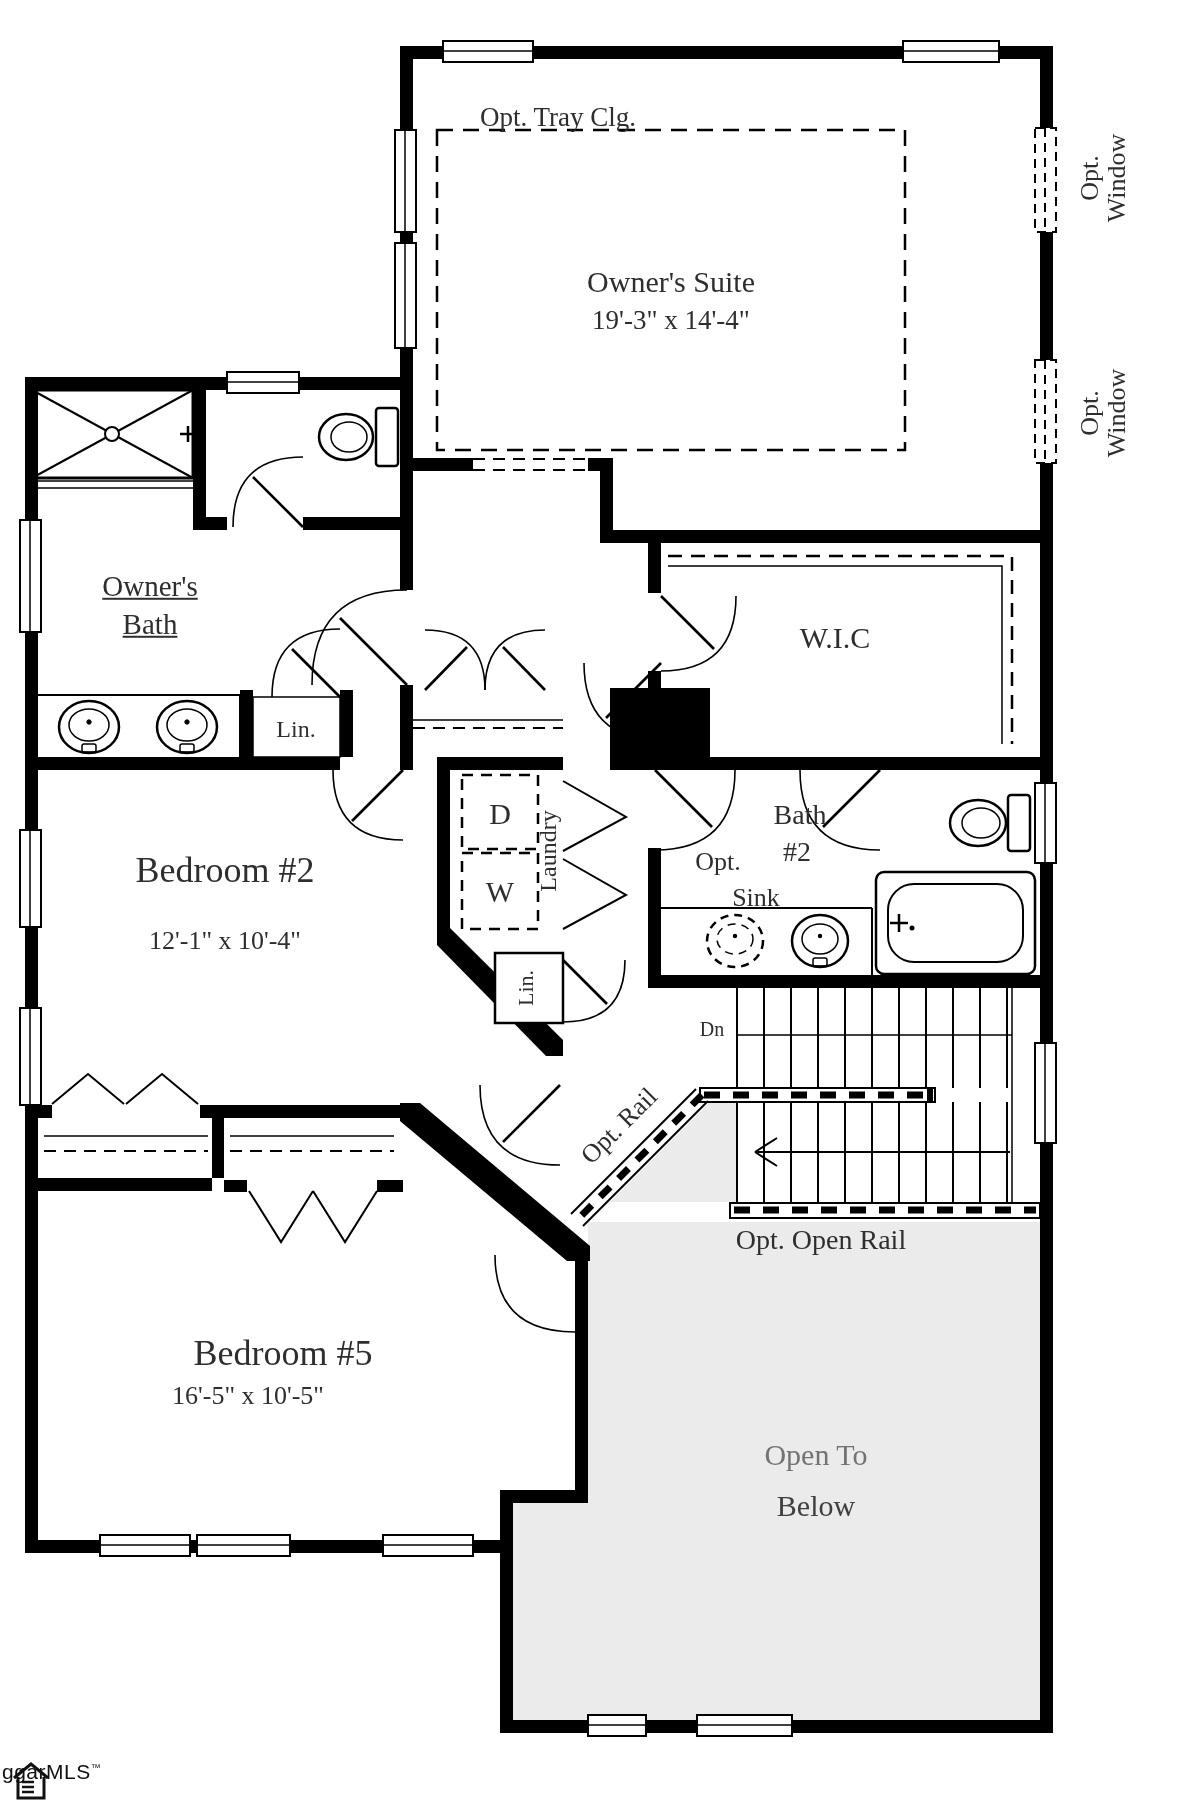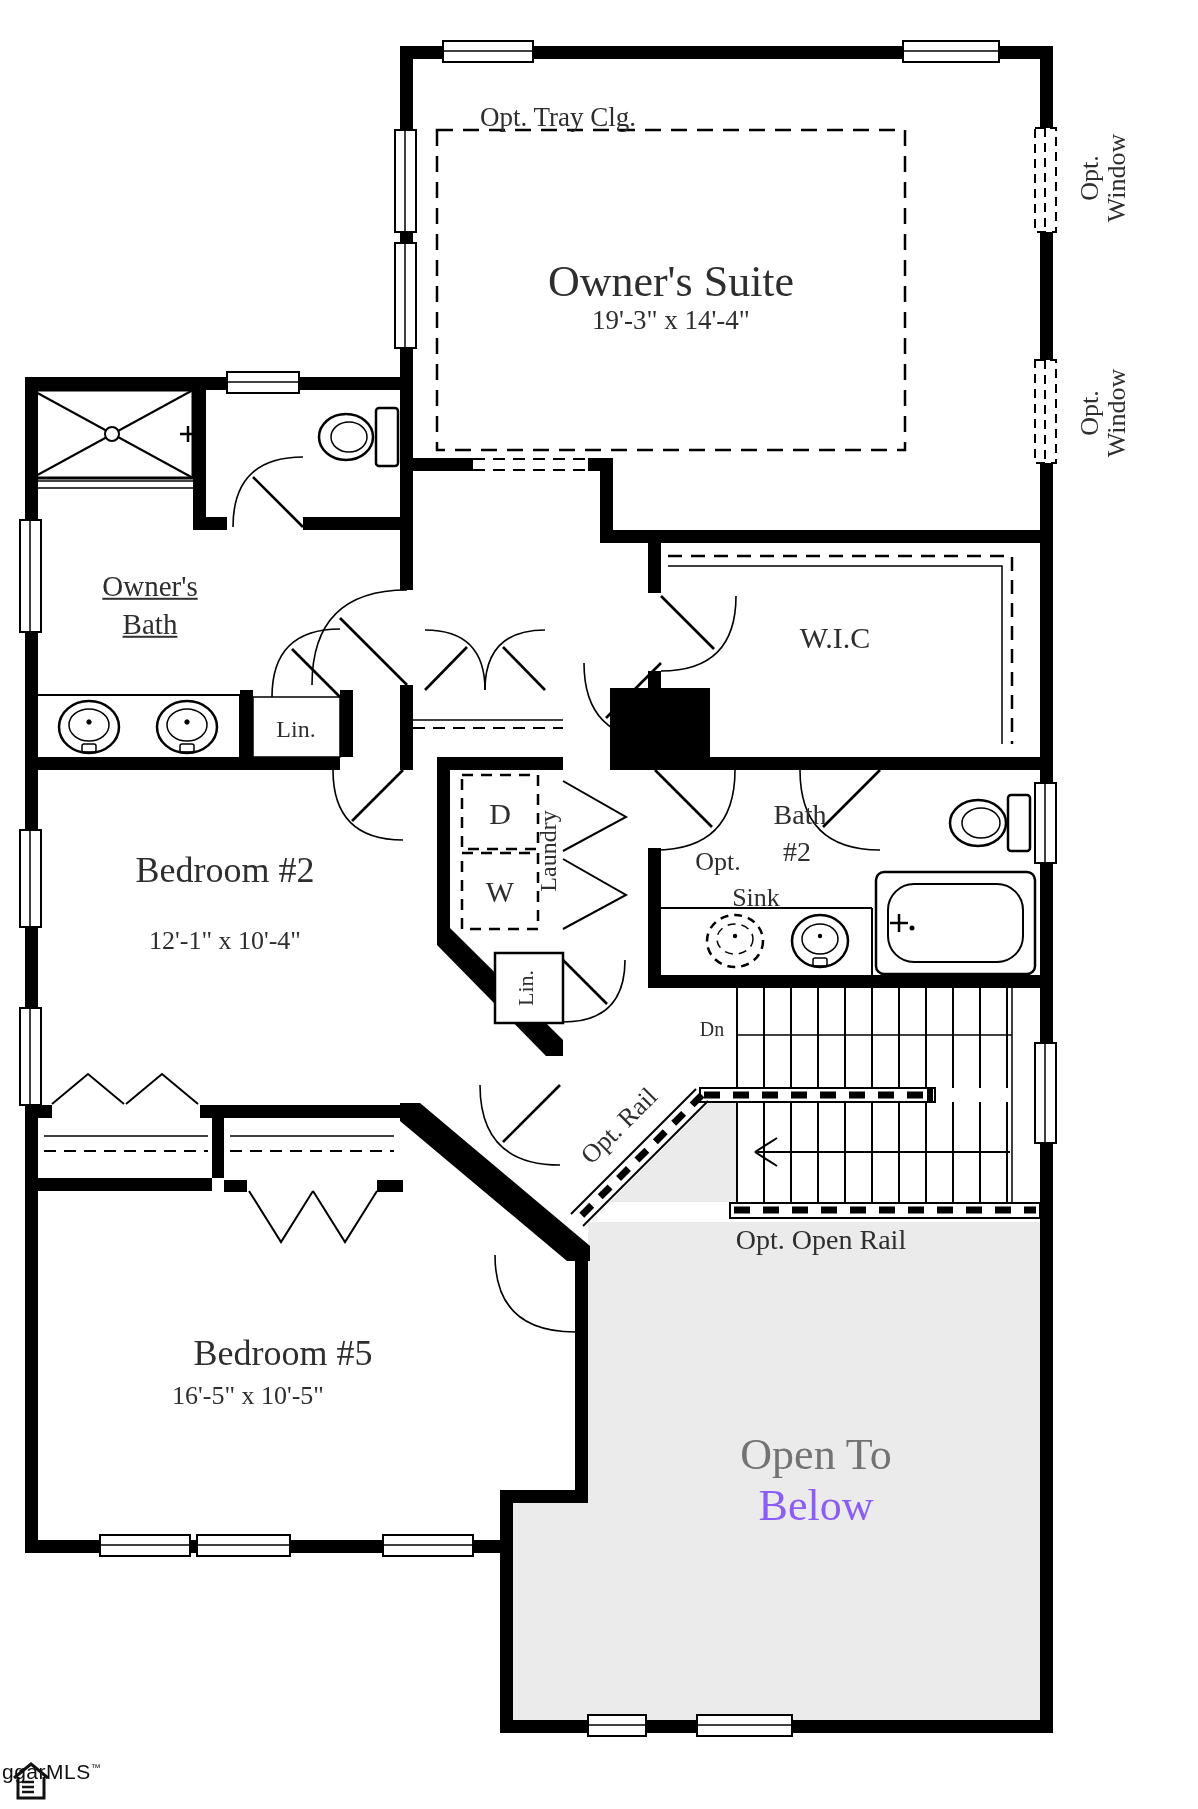"Owner's Suite" .f38 { font-size: 44px -> 30px }
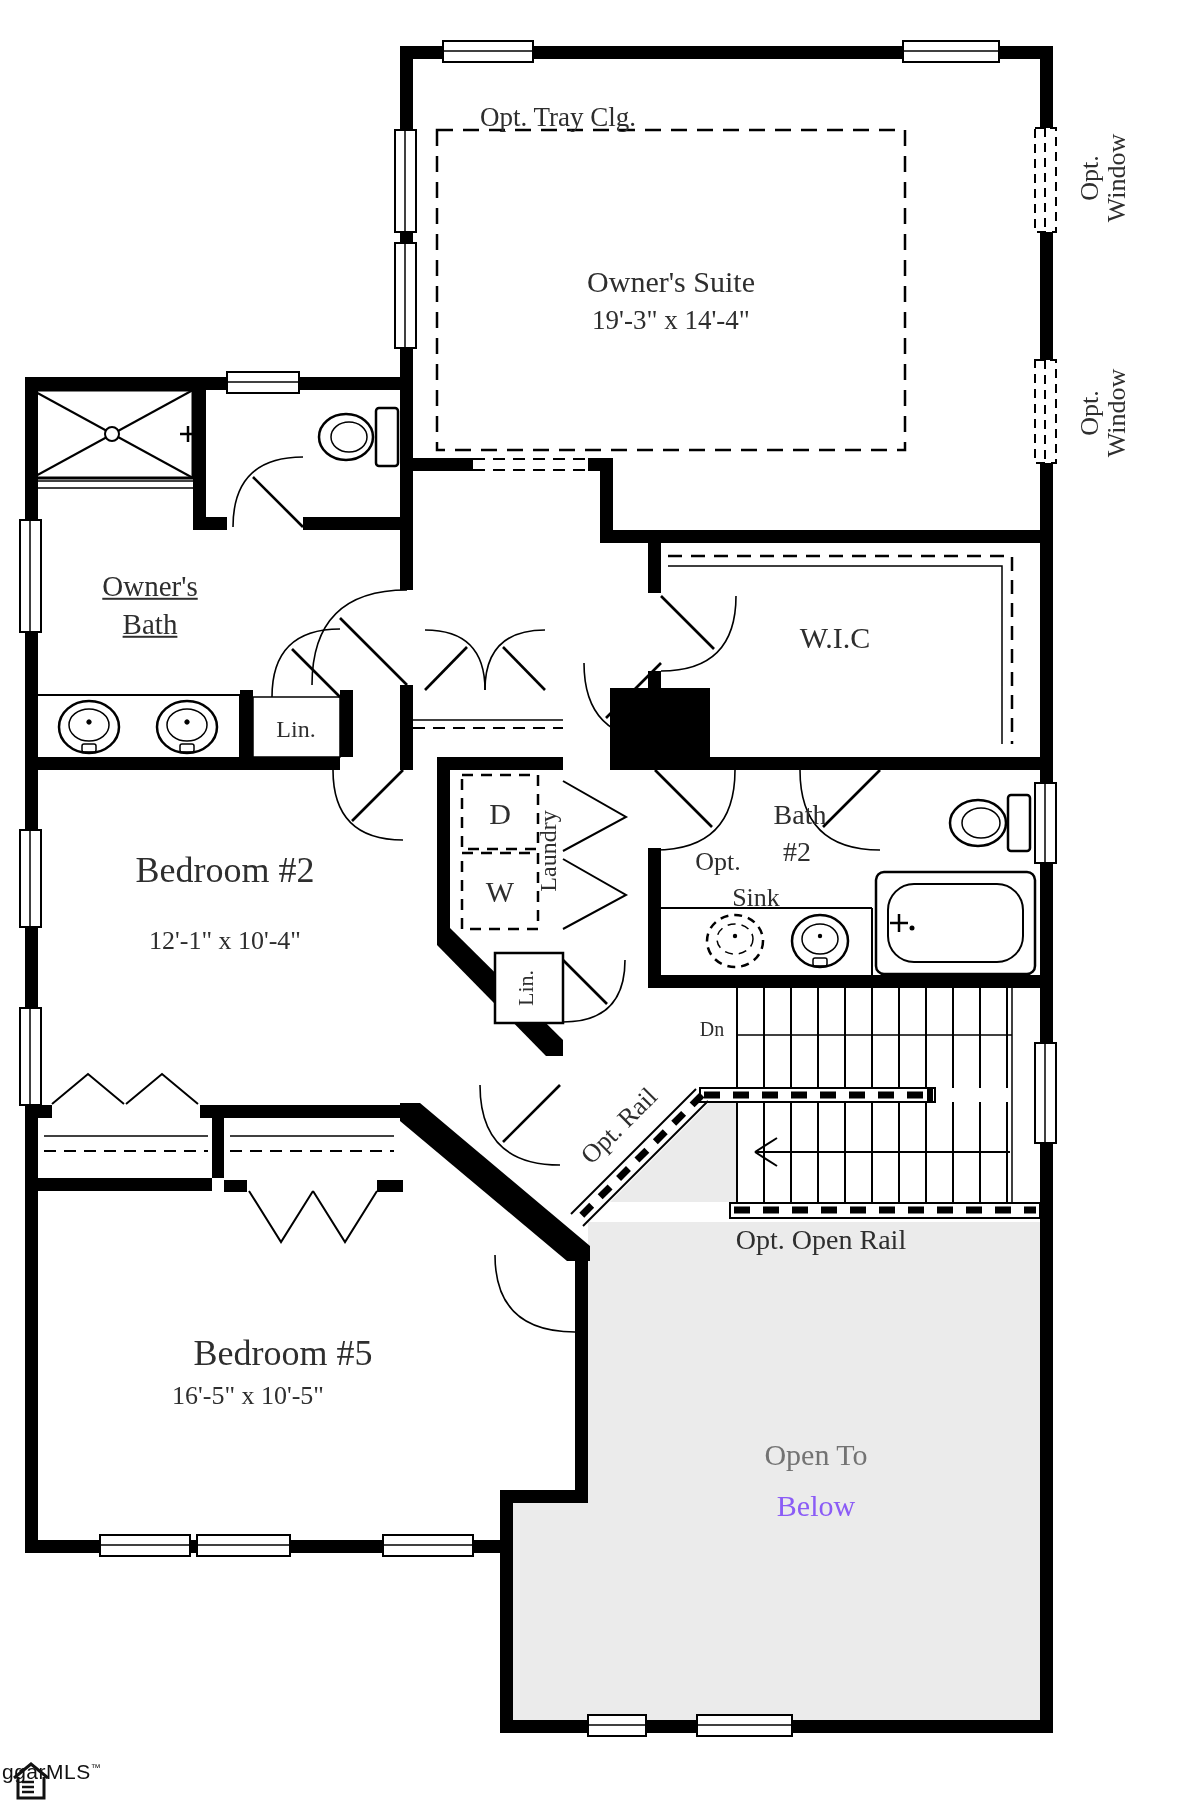"Below" div.lbl { color: #8b5cf6 -> #404040 }
